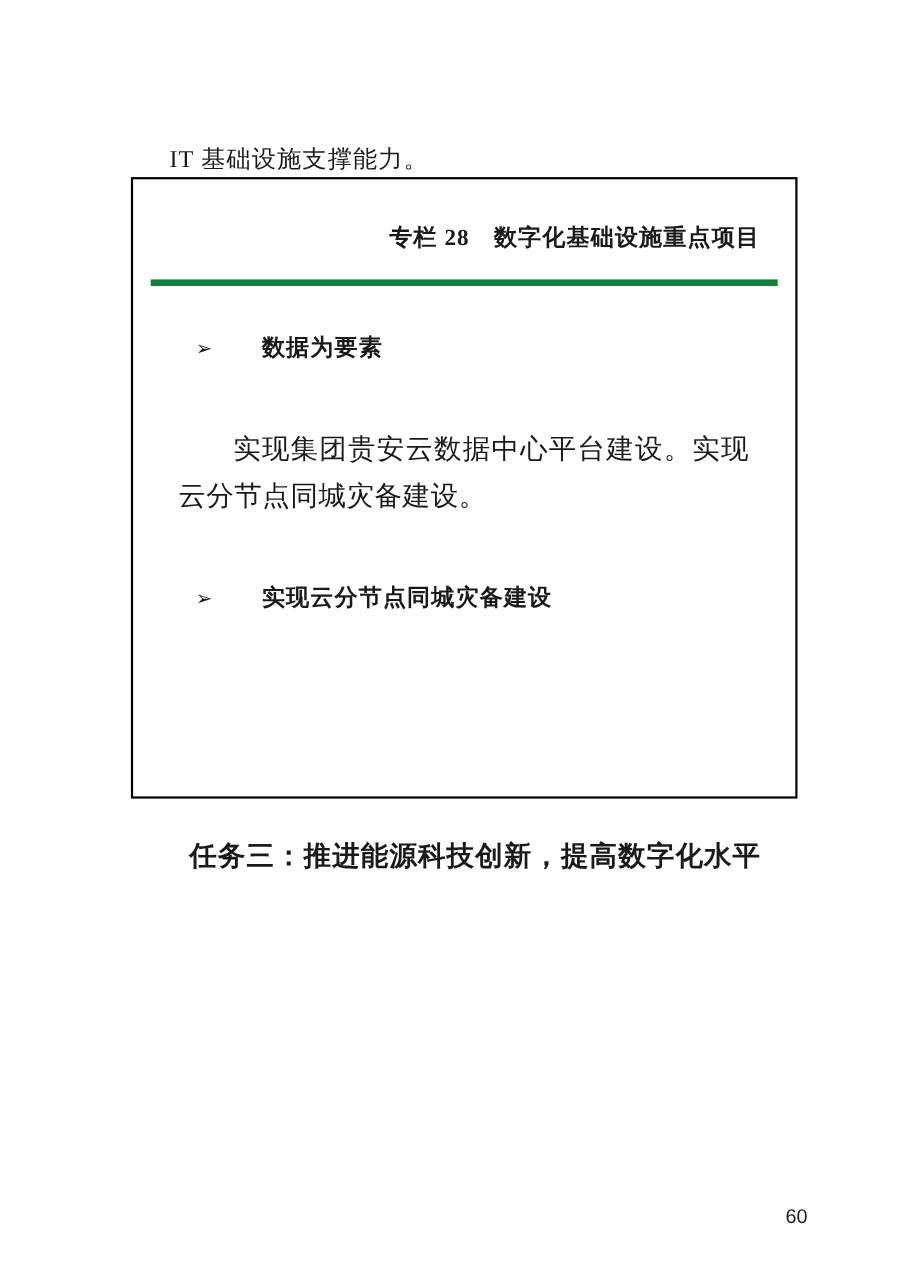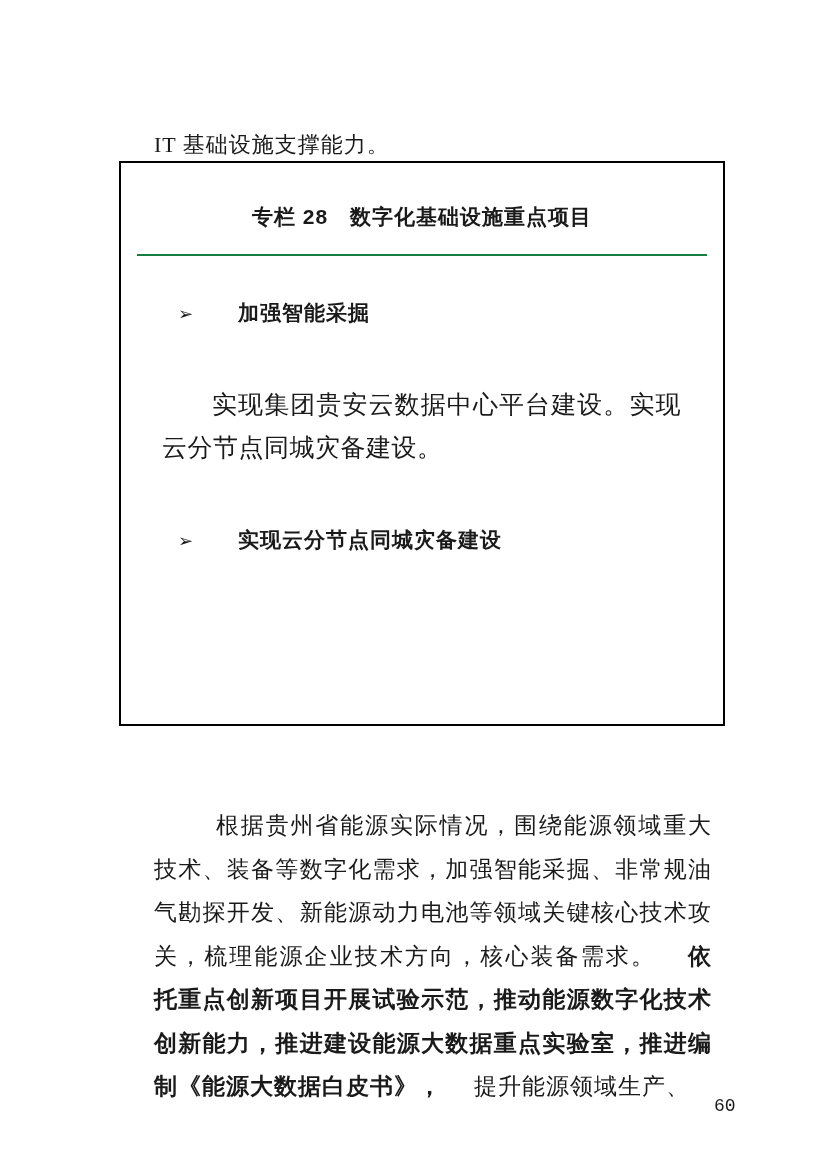"专栏 28 数字化基础设施重点项目" .panel-title { border-bottom: 2px solid #15803d -> 6px solid #15803d; font-family: Liberation Sans, sans-serif -> Liberation Serif, serif; text-align: center -> right }
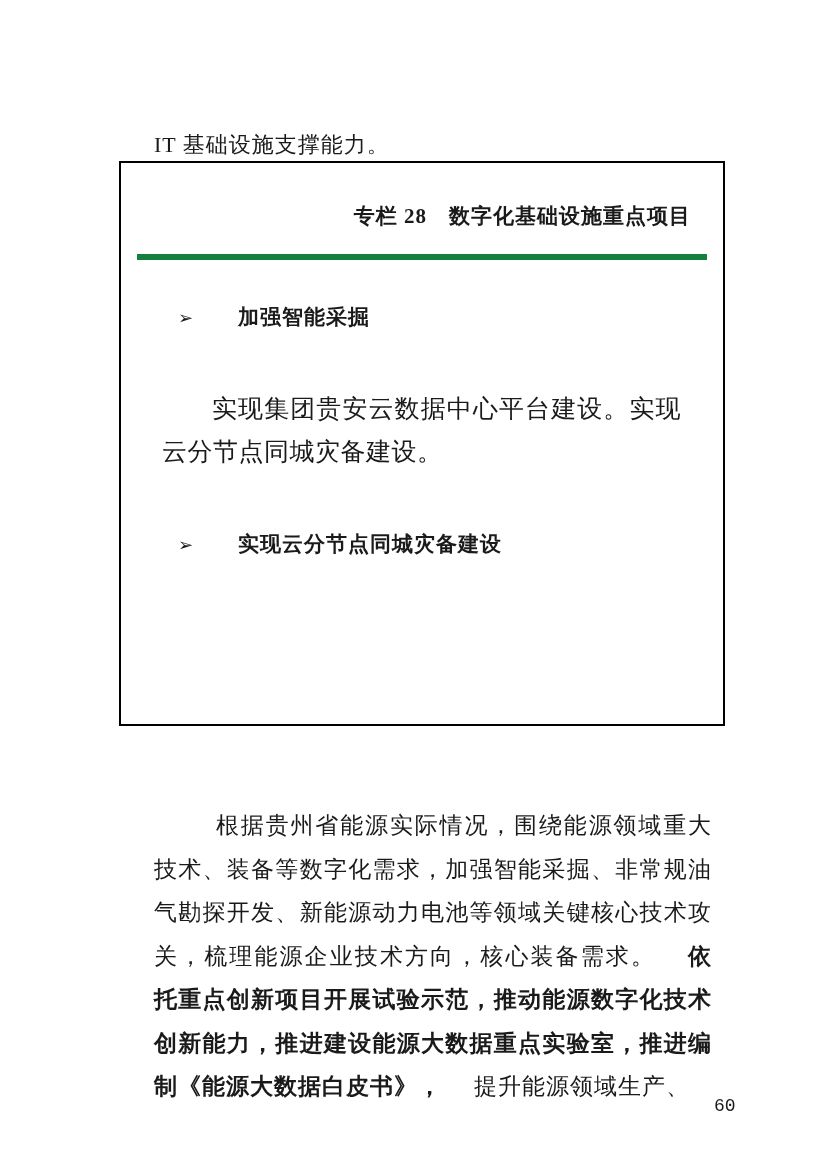"加强智能采掘" span { text: 加强智能采掘 -> 数据为要素 }
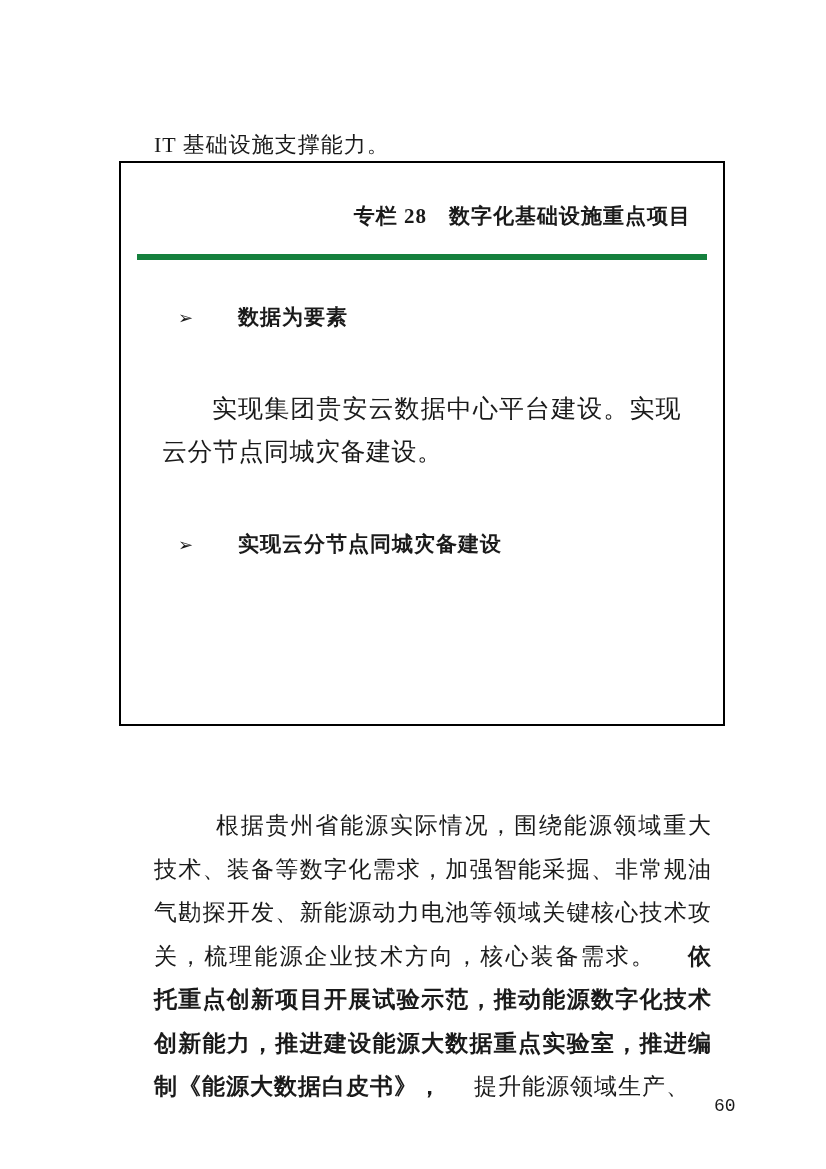"任务三：推进能源科技创新，提高数字化水平" h2.section-heading { html: none -> <h2>任务三：推进能源科技创新，提高数字化水平</h2> }
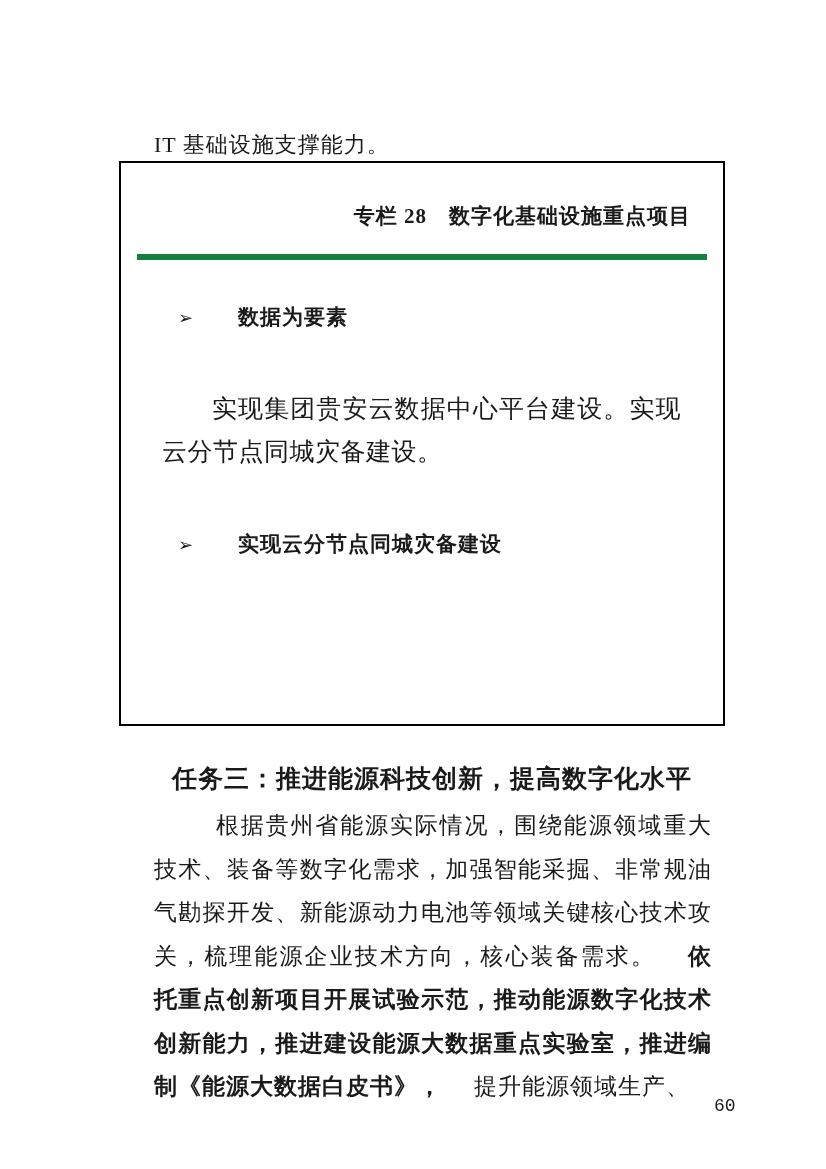"根据贵州省能源实际情况，围绕能源领域重大技术、装备等数字化需求，加强智能采掘、非" p.main-para { html: <p><span>根据贵州省能源实际情况，围绕能源领域重大技术、装备等数字化需求，加强智能采掘、非常规油气勘探开发、新能源动力电池等领域关键核心技术攻关，梳理能源企业技术方向，核心装备需求。</span><b>依托重点创新项目开展试验示范，推动能源数字化技术创新能力，推进建设能源大数据重点实验室，推进编制《能源大数据白皮书》，</b><span>提升能源领域生产、</span></p> -> none }
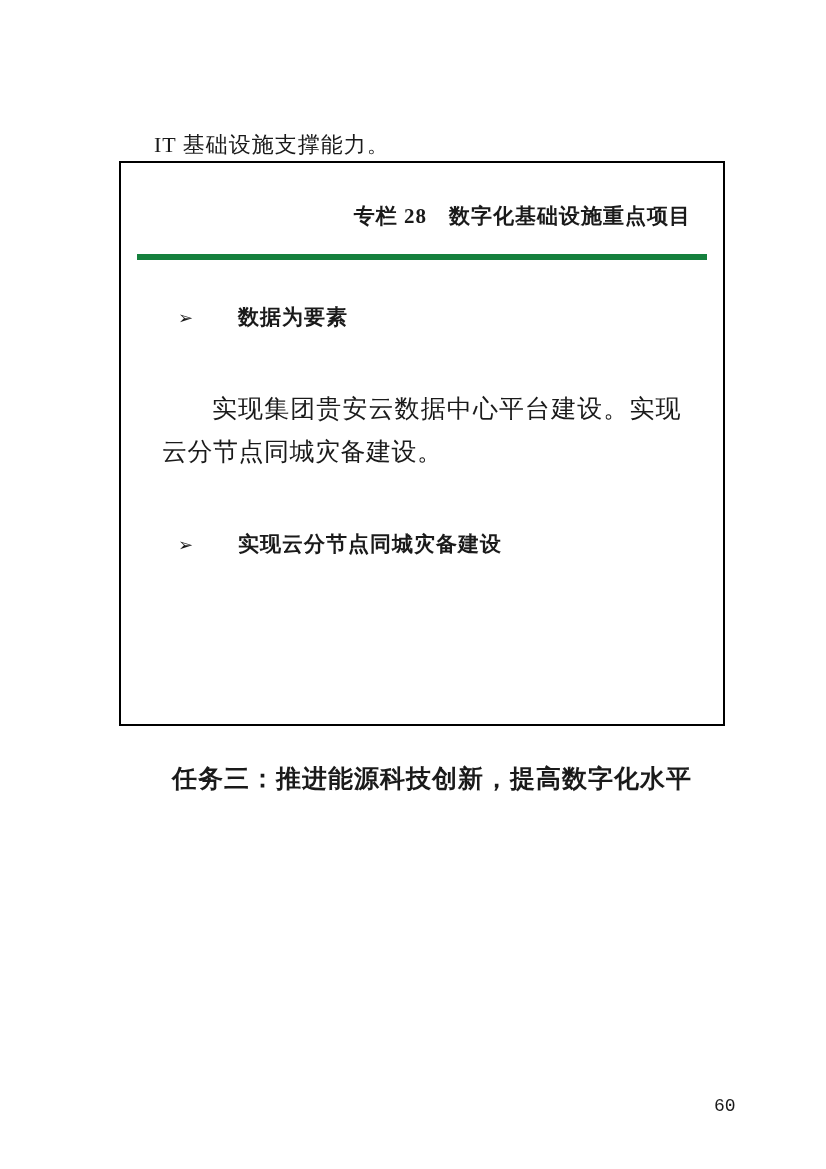"60" .page-number { font-family: Liberation Mono, monospace -> Liberation Sans, sans-serif }
